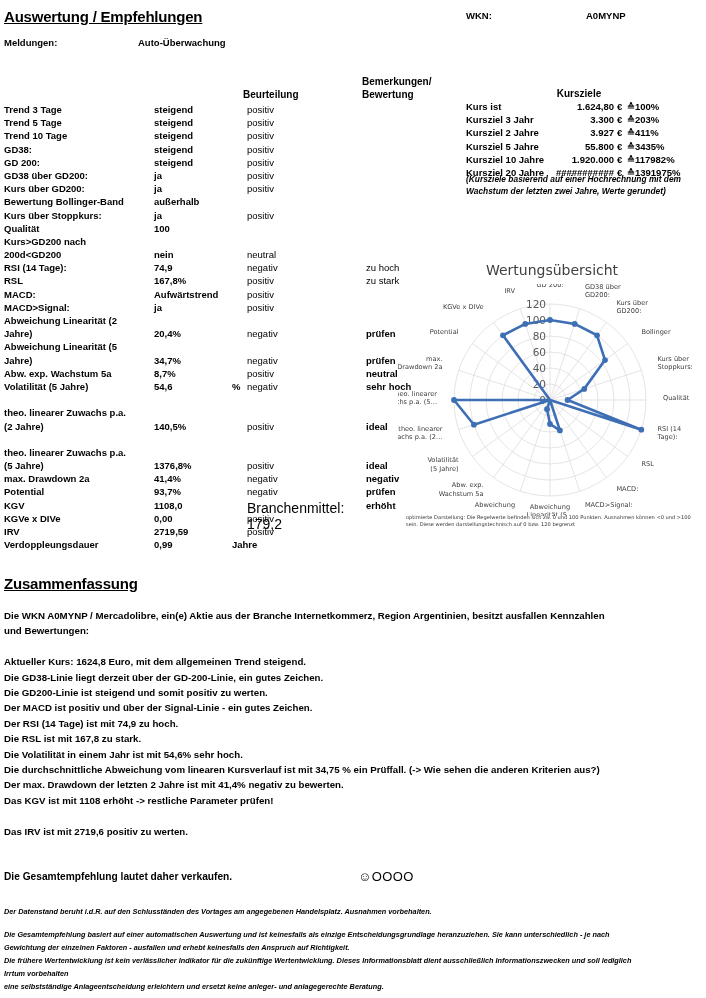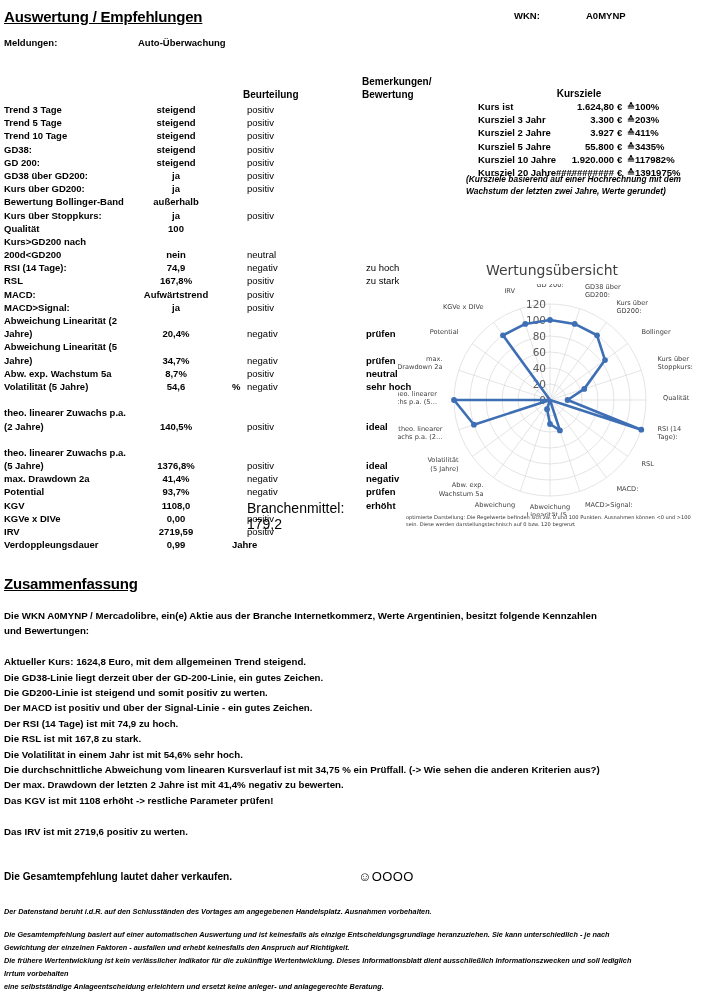"WKN:" div.abs { margin-left: 48px -> none }
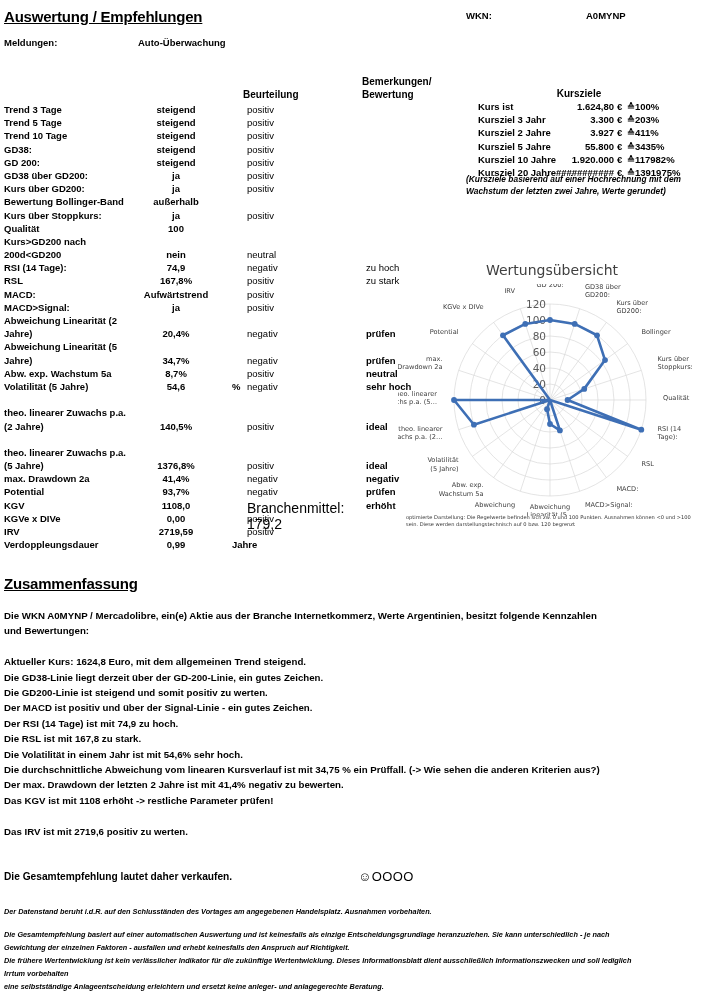"steigend" .crow .c-value { left: 134px -> 150px; text-align: center -> left }
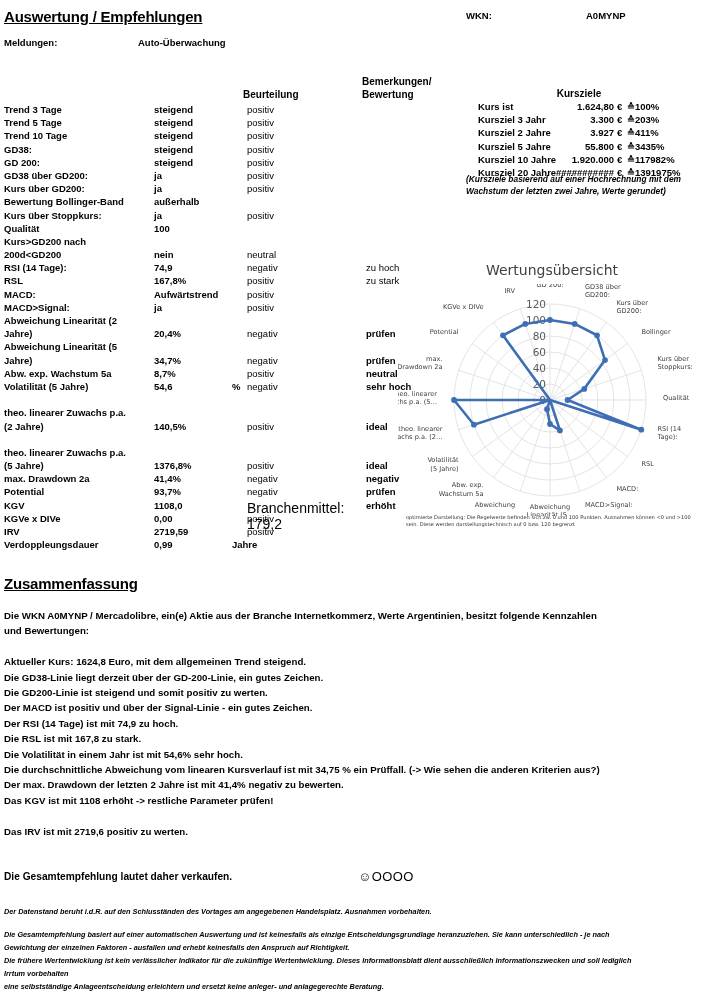"Kurs ist" .kzrow .kz-label { left: 12px -> 0 }
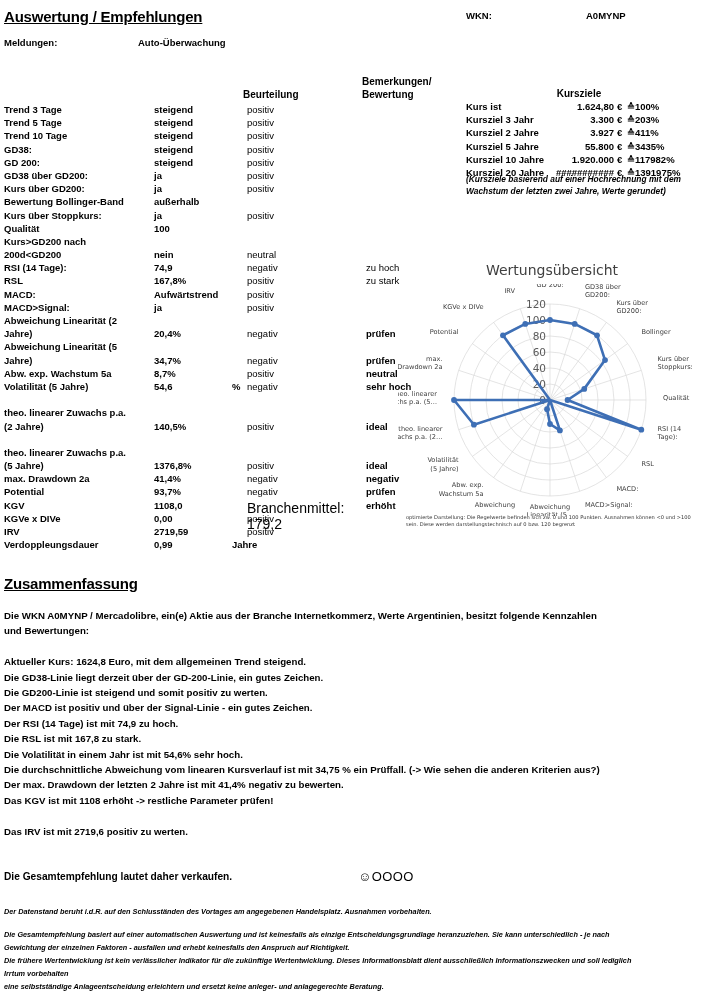"Die WKN A0MYNP / Mercadolibre," p { text: Werte Argentinien, besitzt folgende -> Region Argentinien, besitzt ausfallen }
